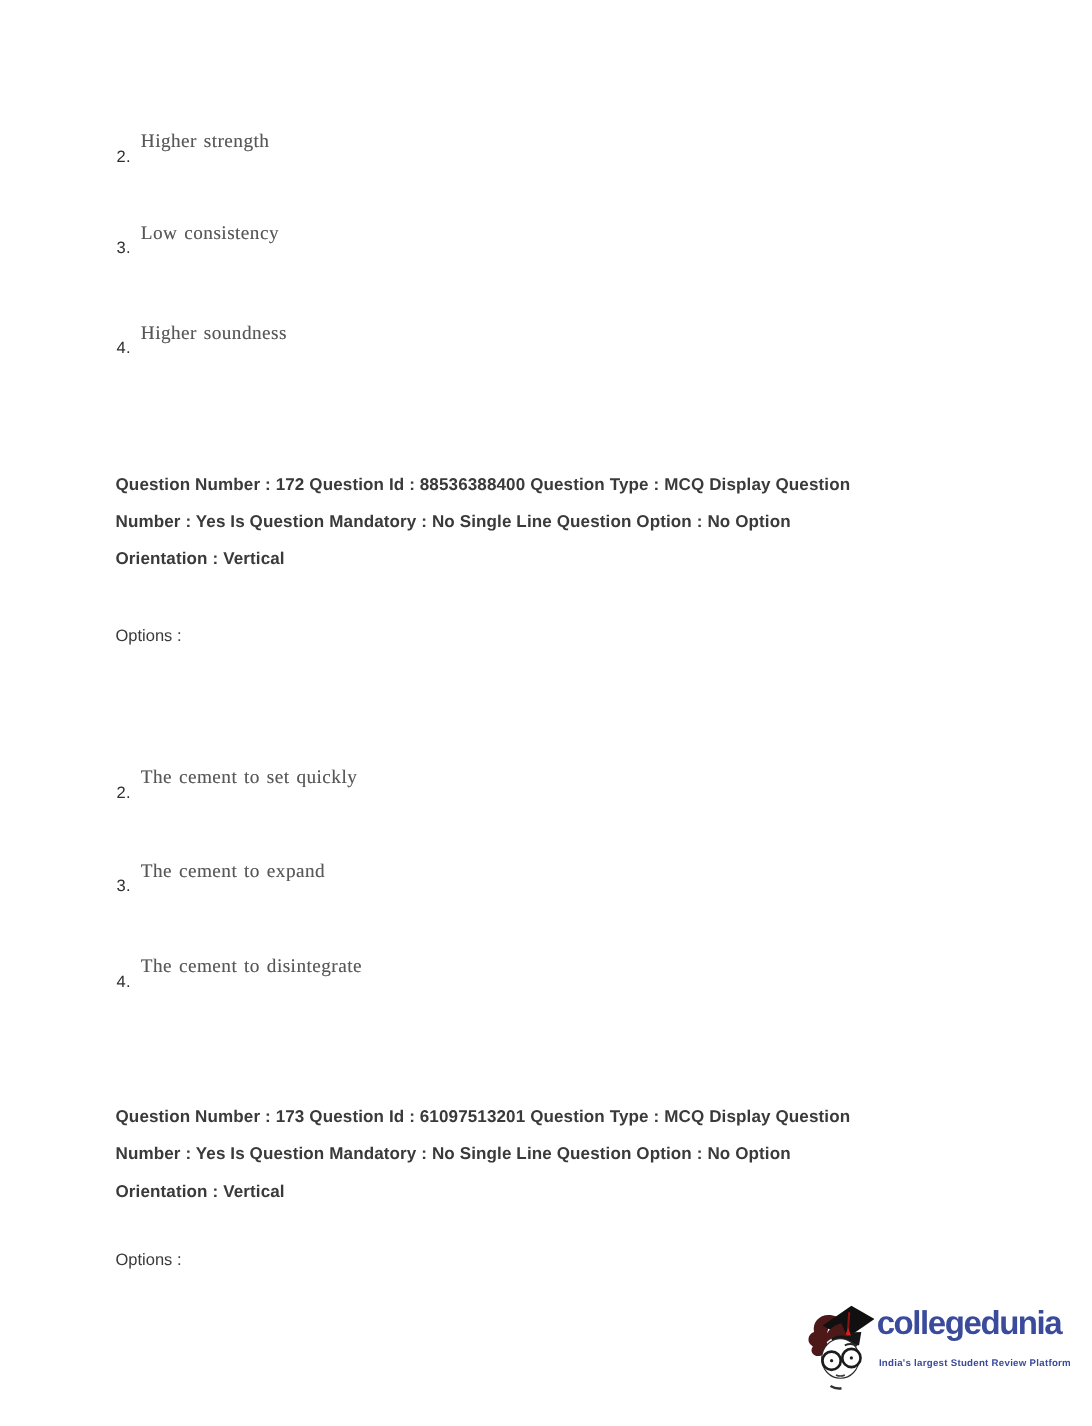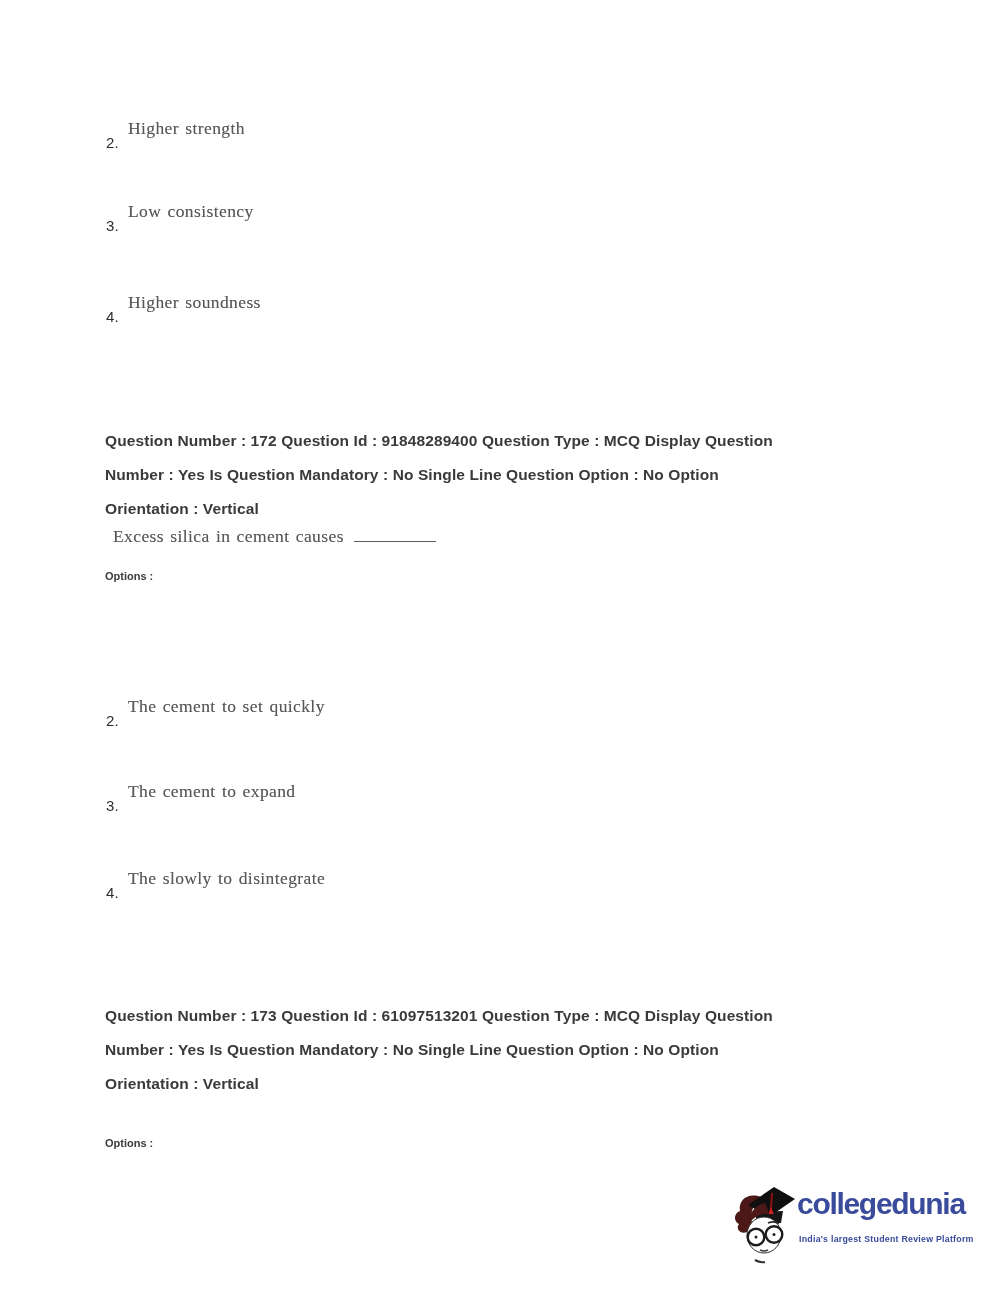"Question Number : 172 Question" div { text: 91848289400 -> 88536388400 }
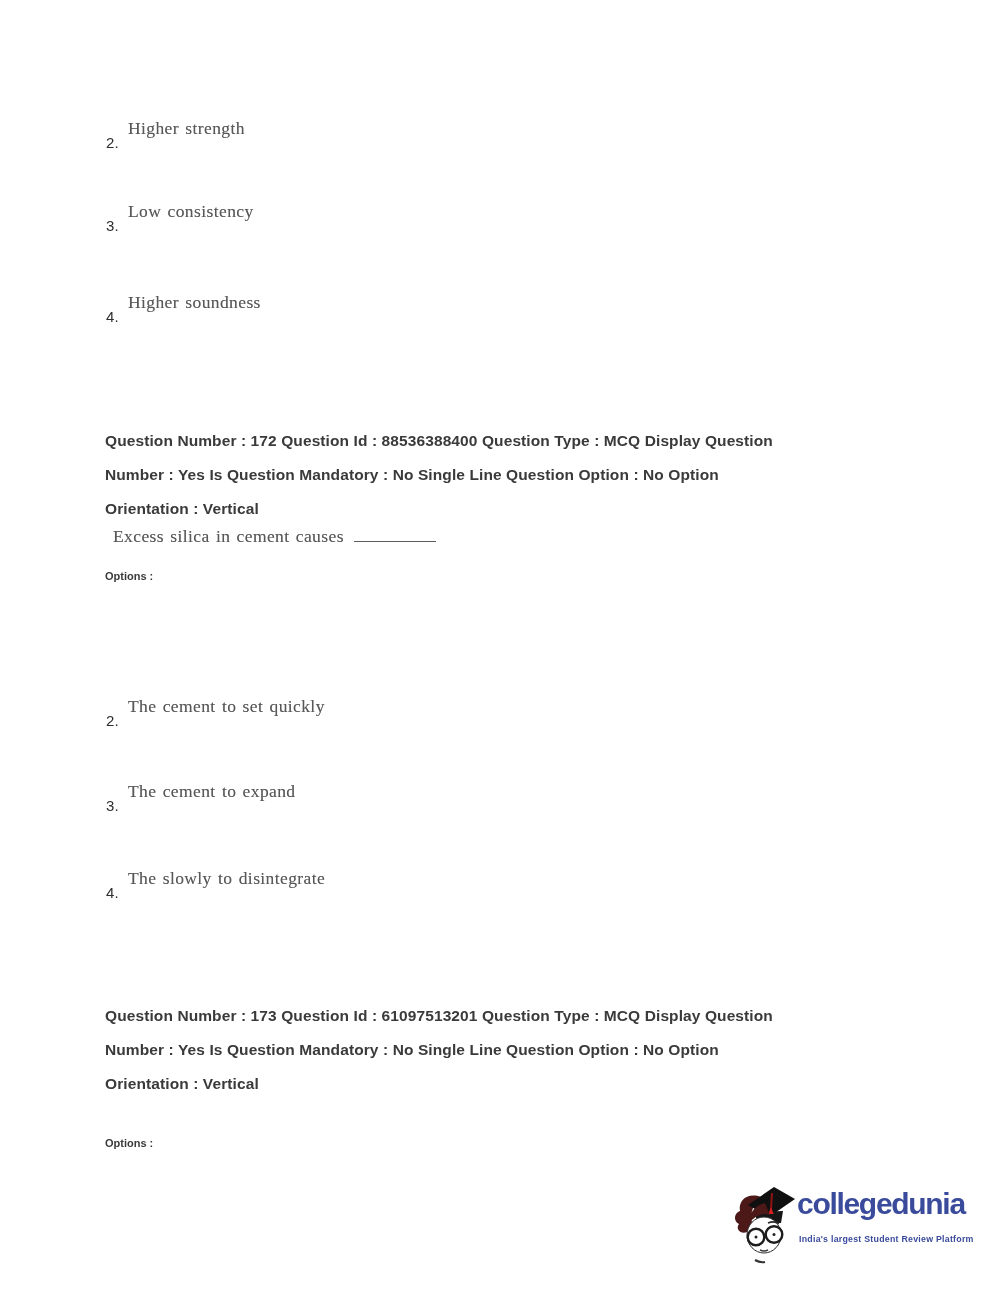"Excess silica in cement causes" div.abs { html: <div> <span>Excess silica in cement causes</span><span></span> </div> -> none }
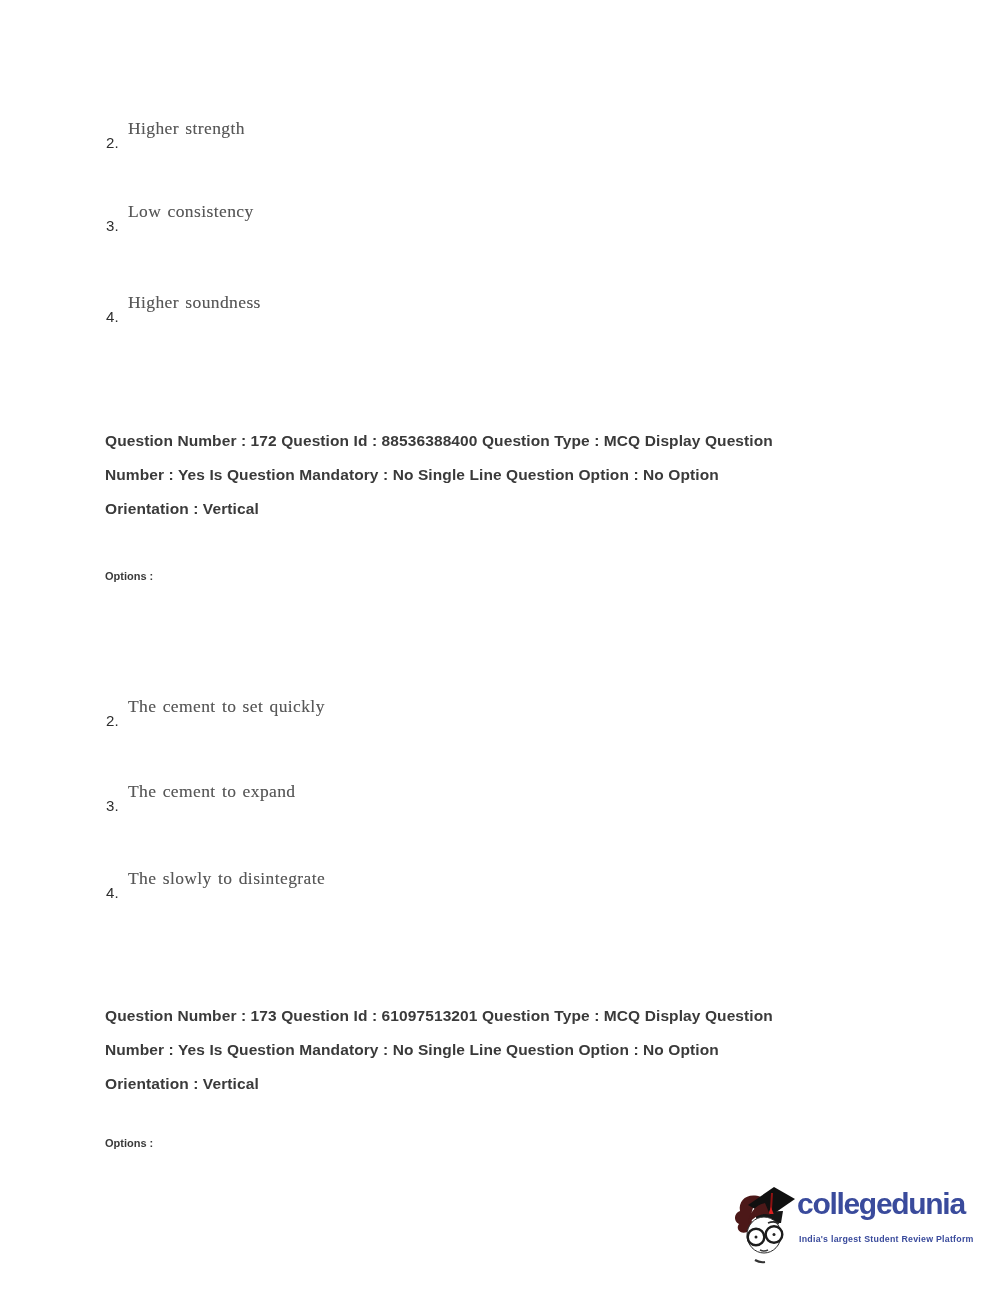"Options :" .opts-label { font-size: 11px -> 15px; font-weight: bold -> normal }
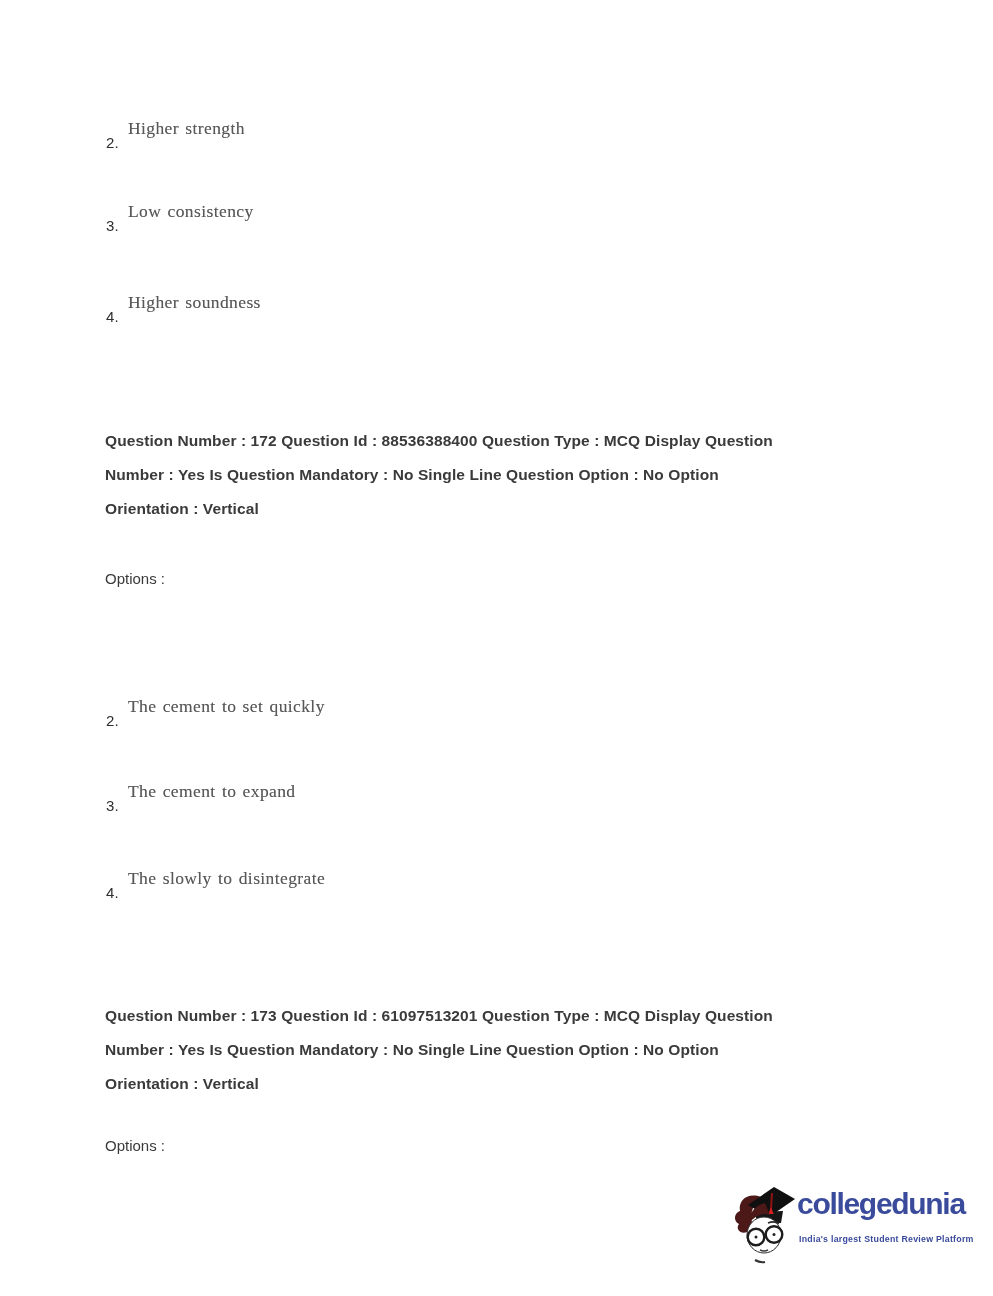"The slowly to disintegrate" span.txt { text: slowly -> cement }
